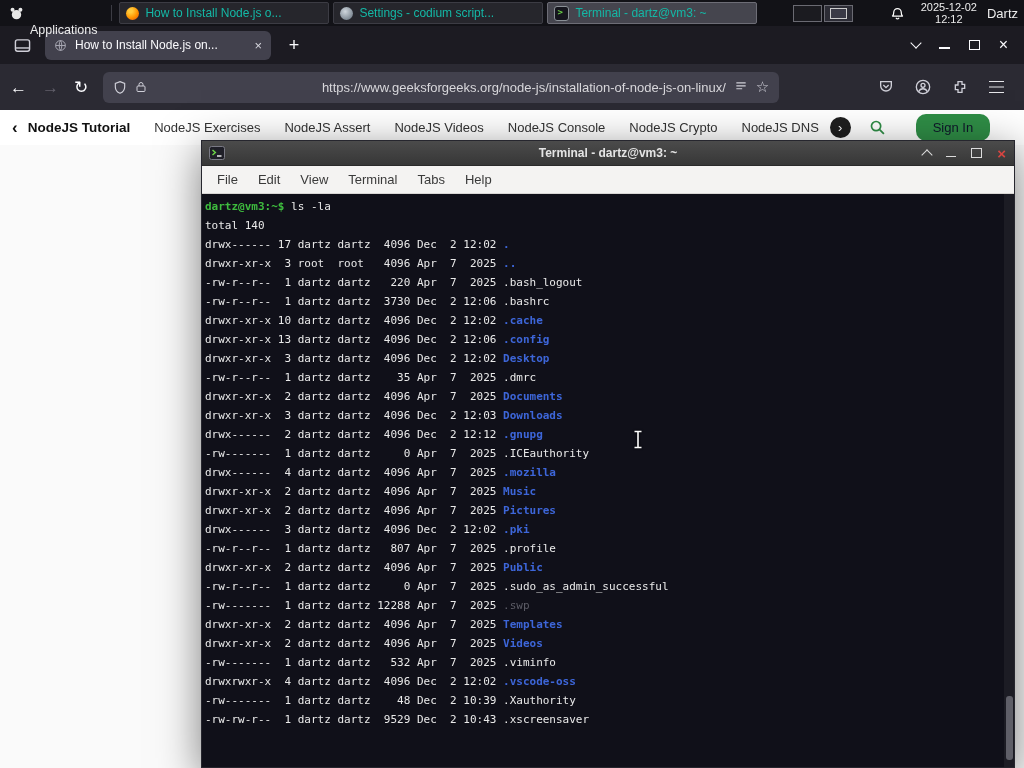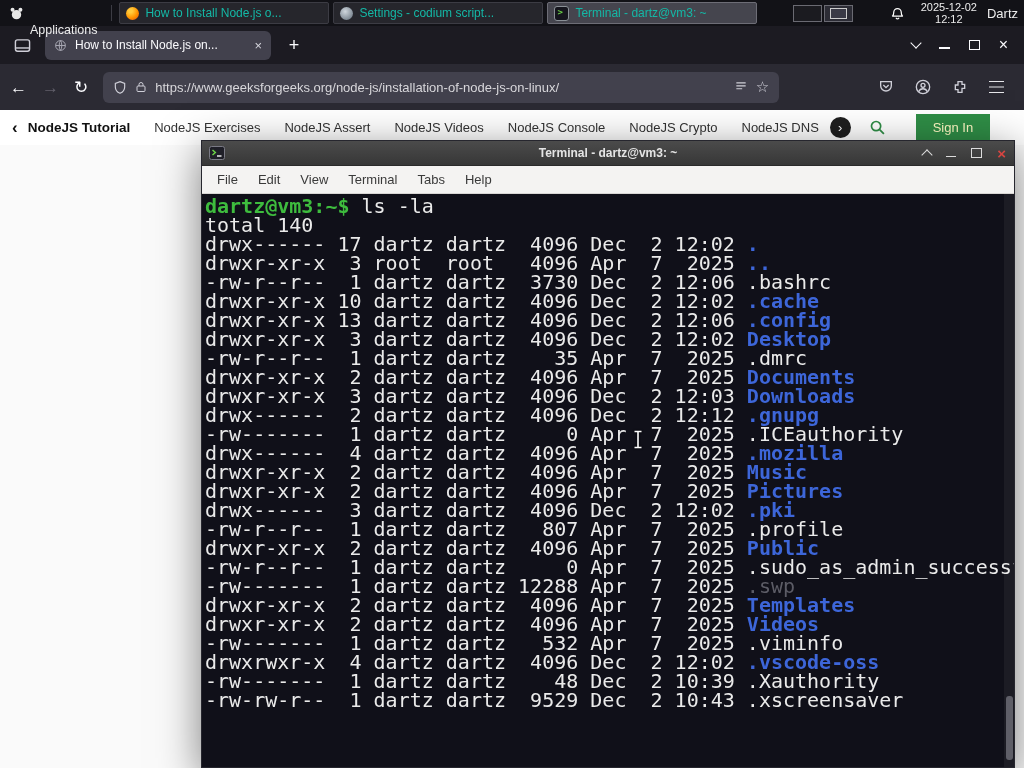"https://www.geeksforgeeks.org/node-js/in" .urlbar { text-align: none -> right }
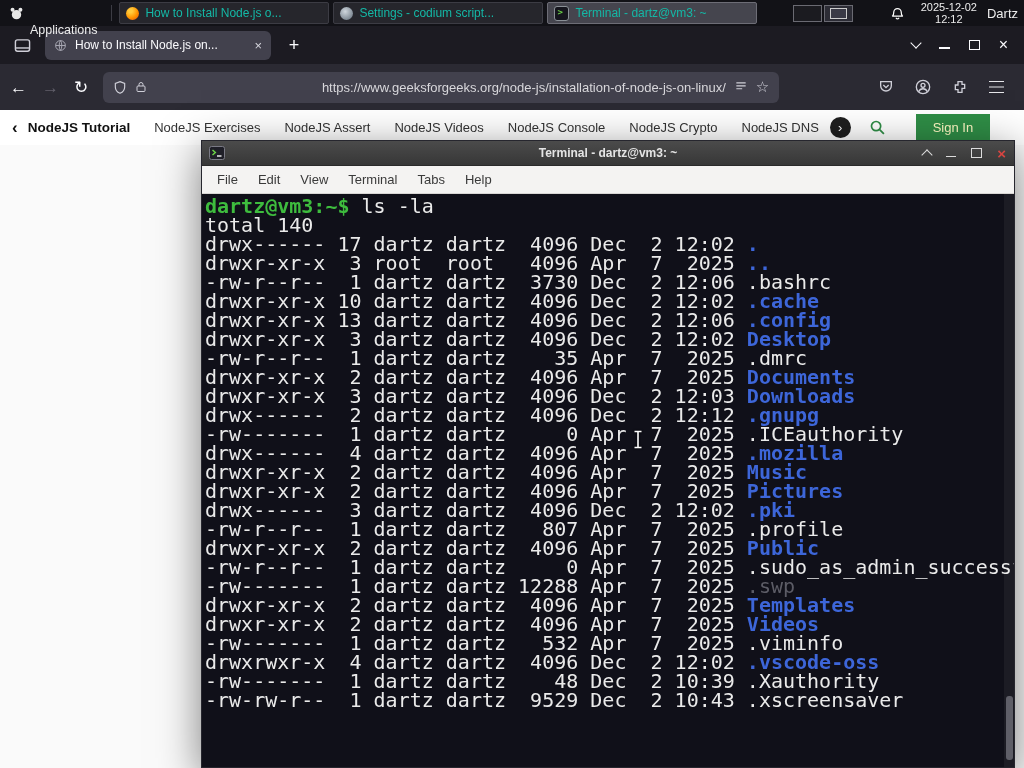"Sign In" .signin { border-radius: 0 -> 10px; color: #fef9c3 -> #0f172a }
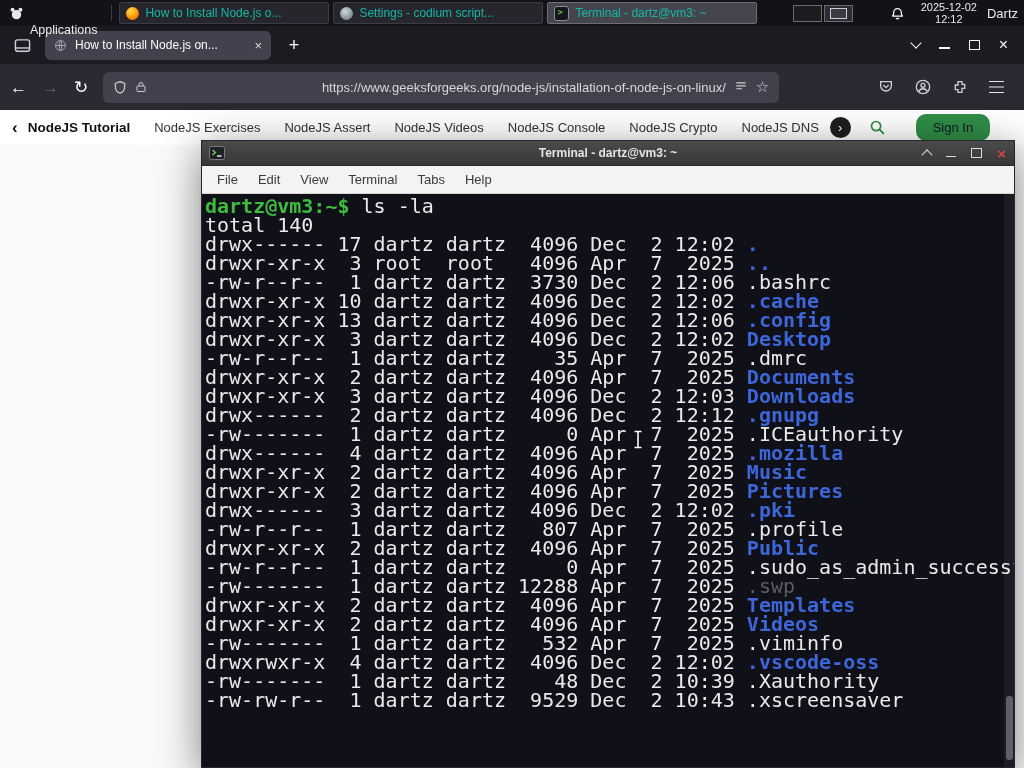"dartz@vm3:~$ ls -la" .term-lines { font-size: 20px -> 11px }
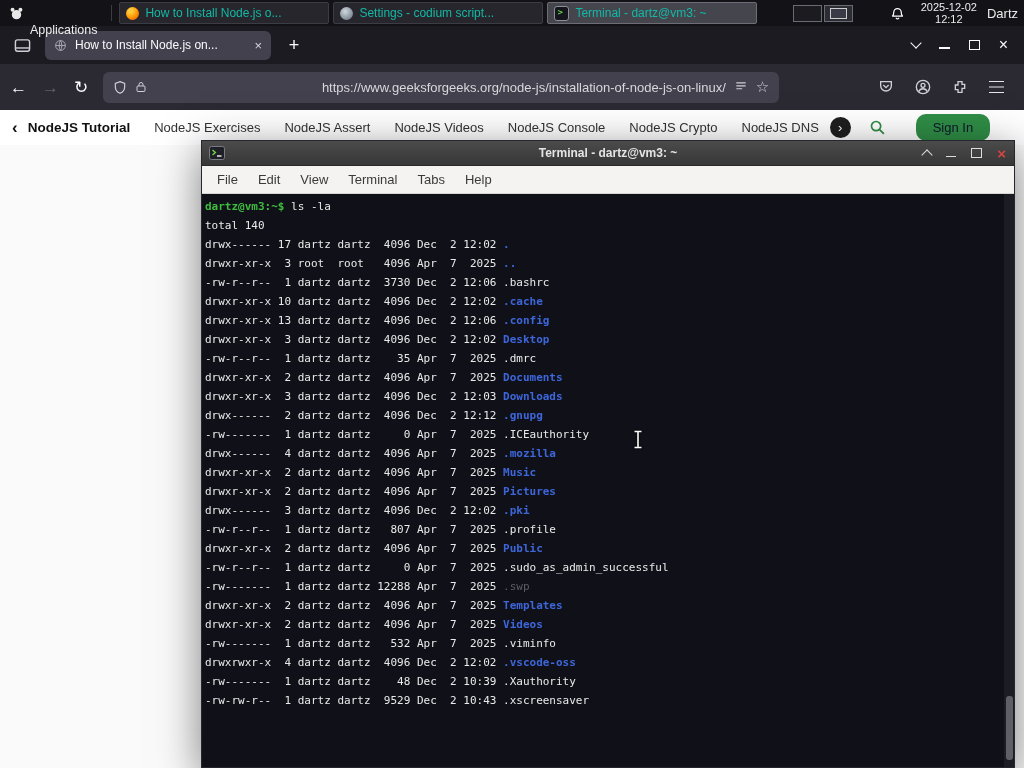"-rw-r--r-- 1 dartz dartz 220" div.tline { html: none -> <div><span>-rw-r--r-- 1 dartz dartz 220 Apr 7 2025 </span><span>.bash_logout</span></div> }
